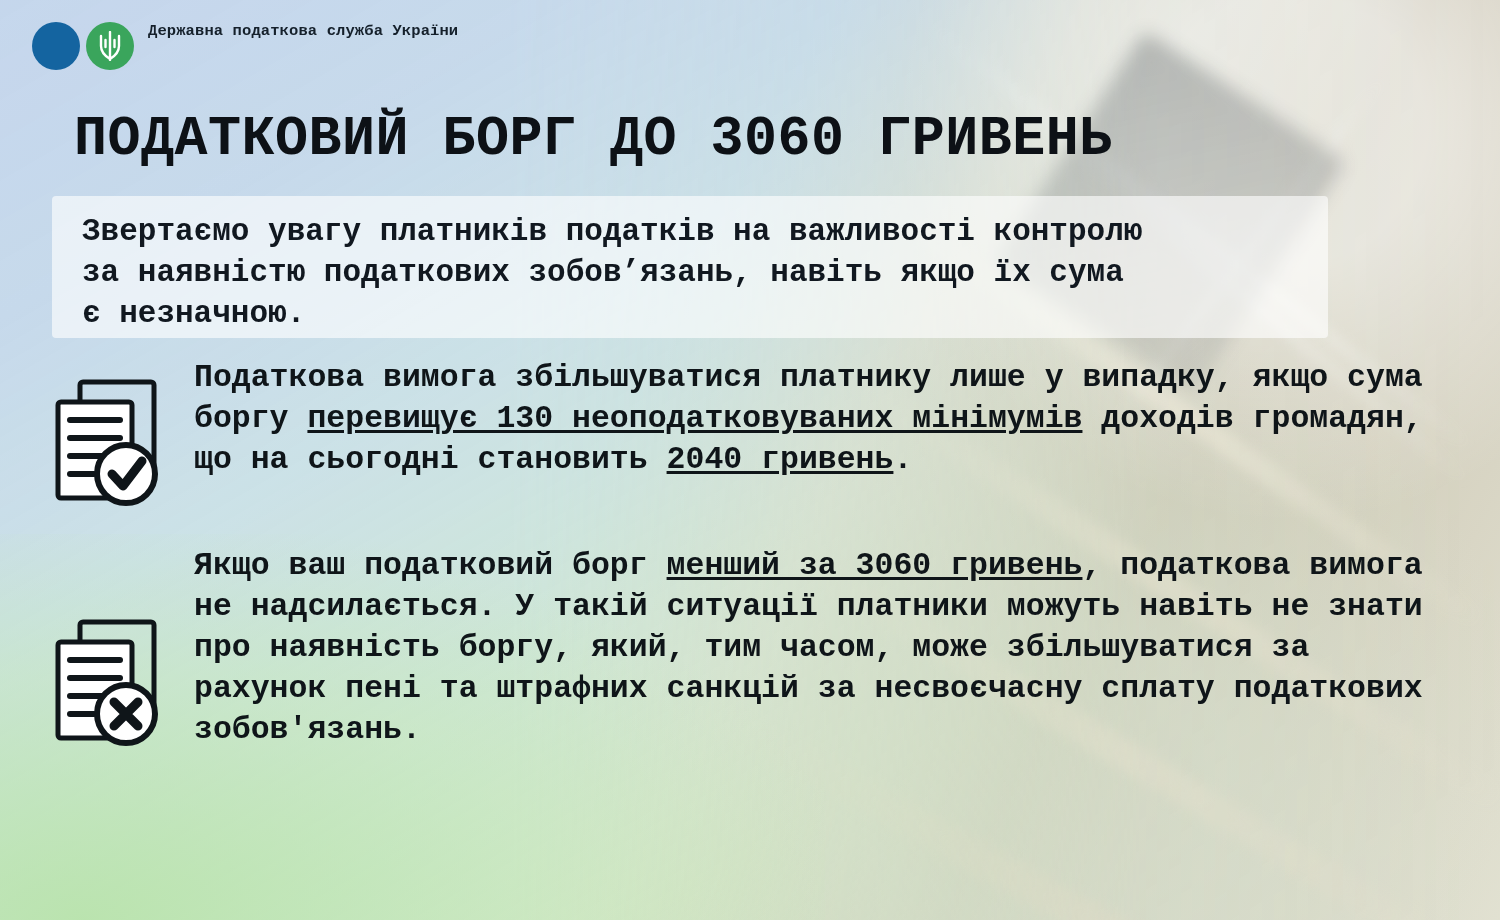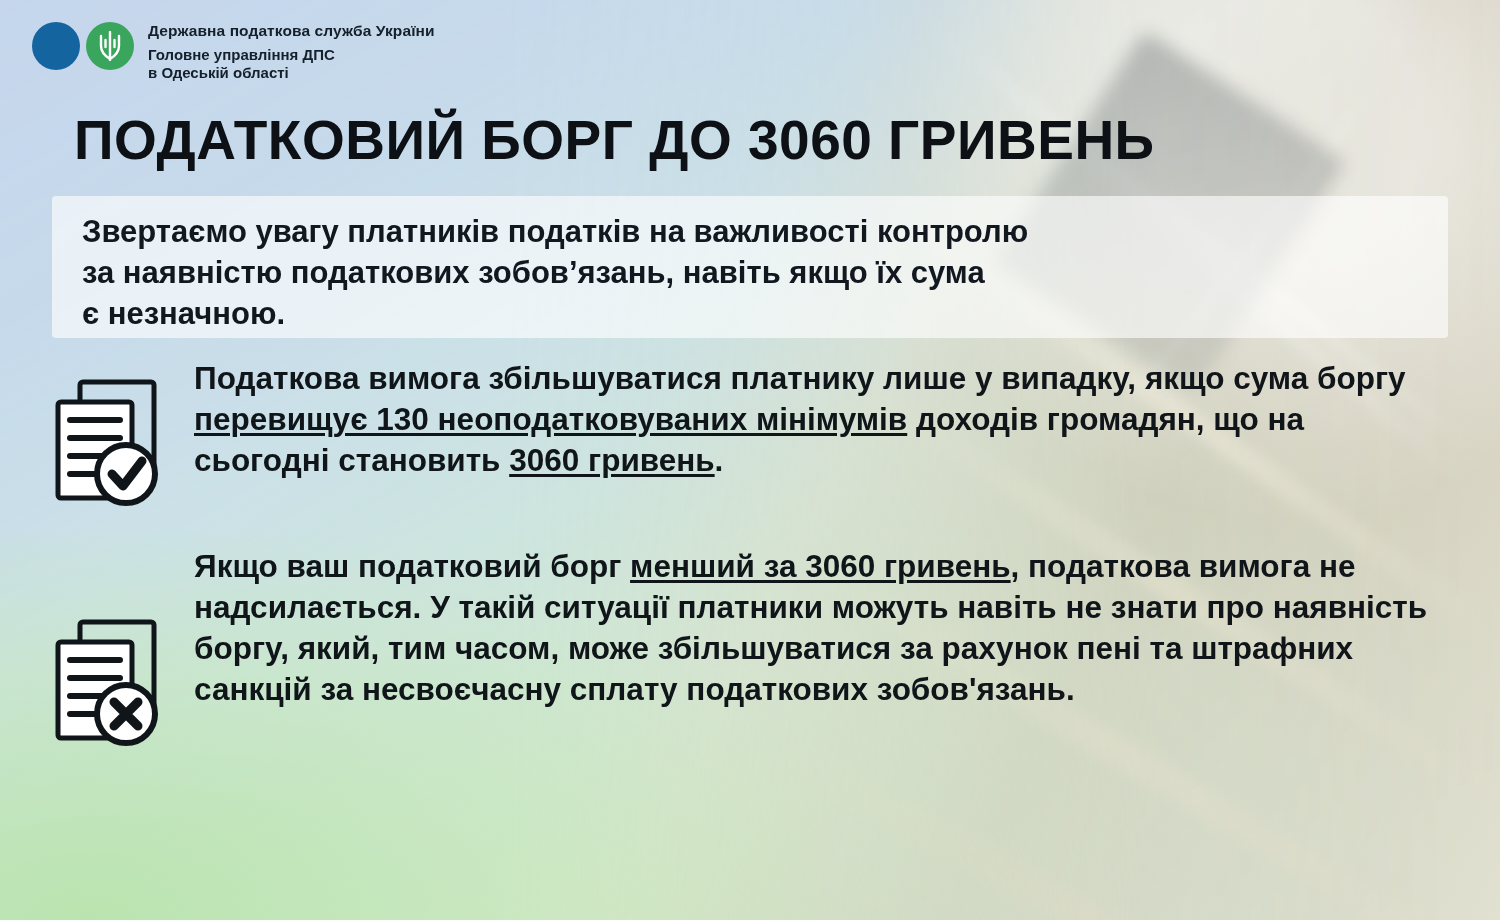"Державна податкова служба України" .poster { font-family: none -> Liberation Mono, monospace }
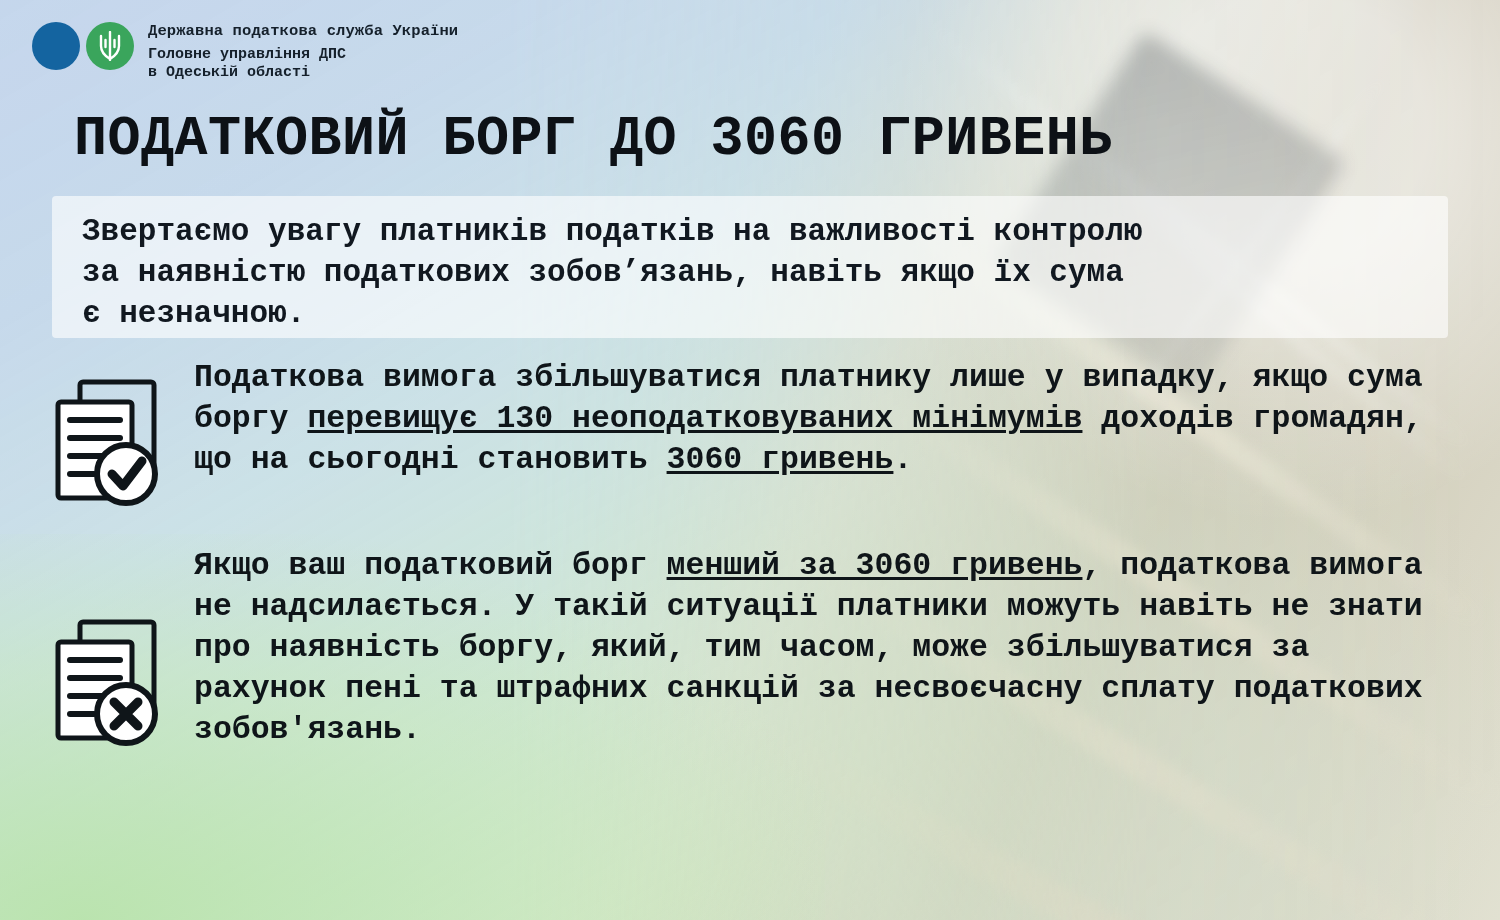"Головне управління ДПС" div.logo-line-sub { html: <div>Головне управління ДПС в Одеській області</div> -> none }
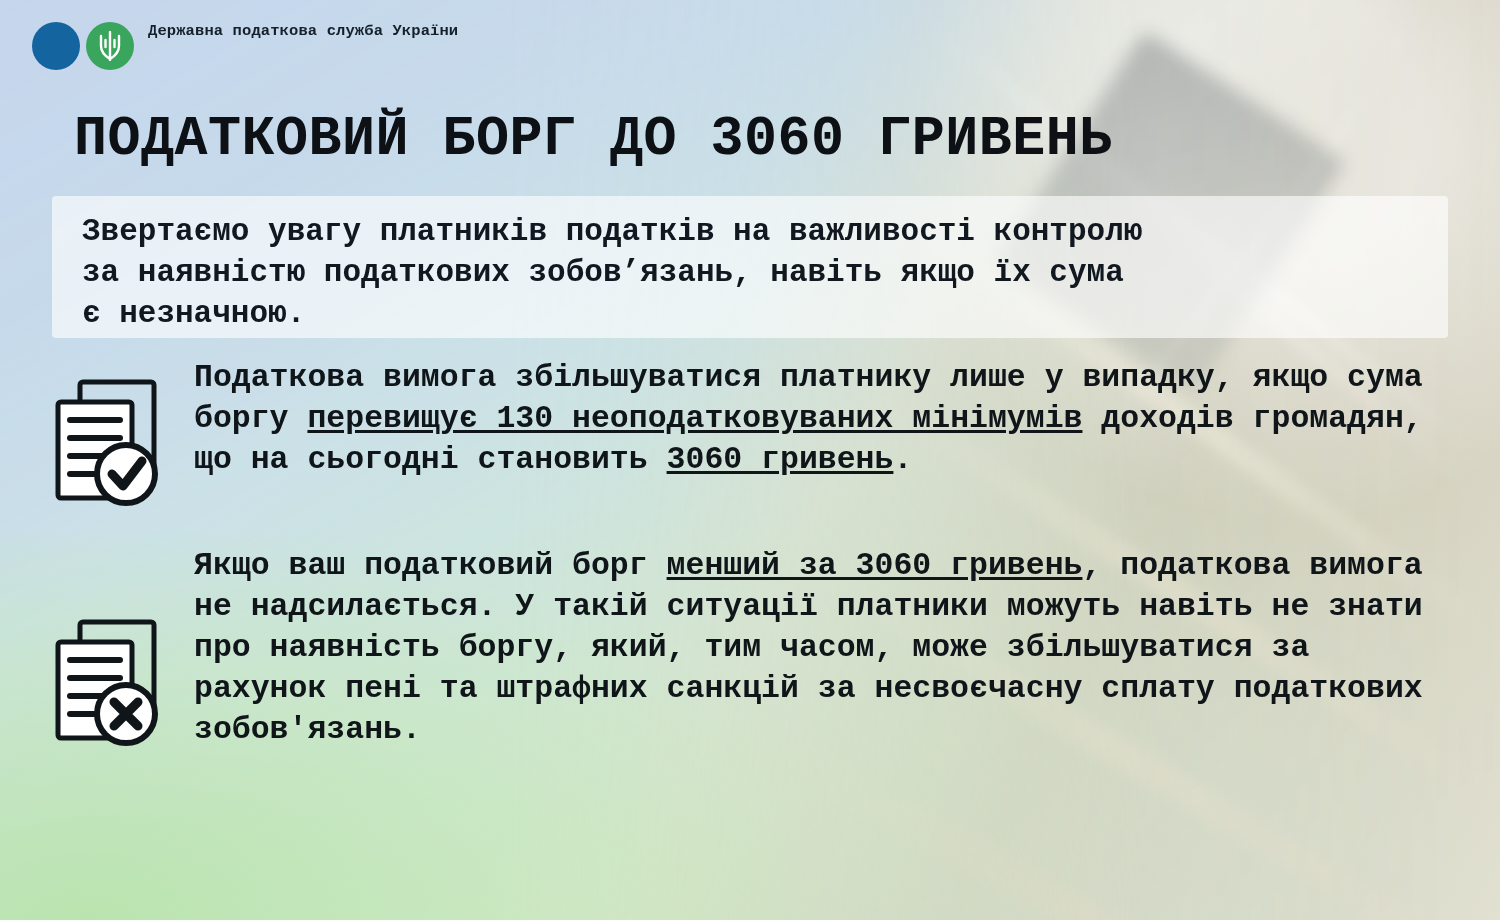"Звертаємо увагу платників податків на" .intro-panel { width: 1396px -> 1276px }
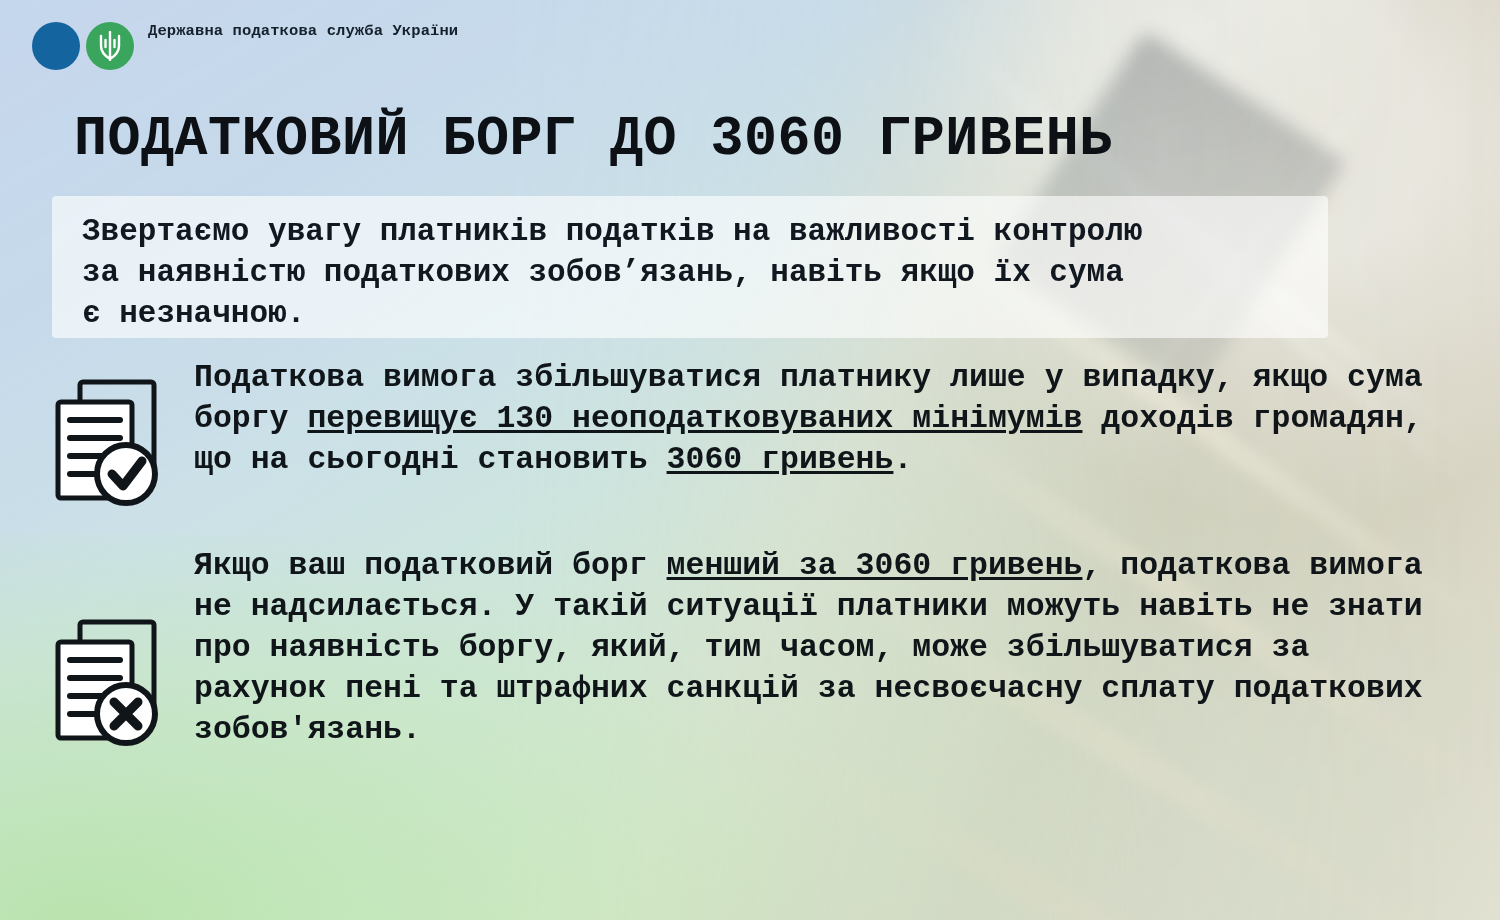"3060 гривень" u { text: 3060 -> 2040 }
